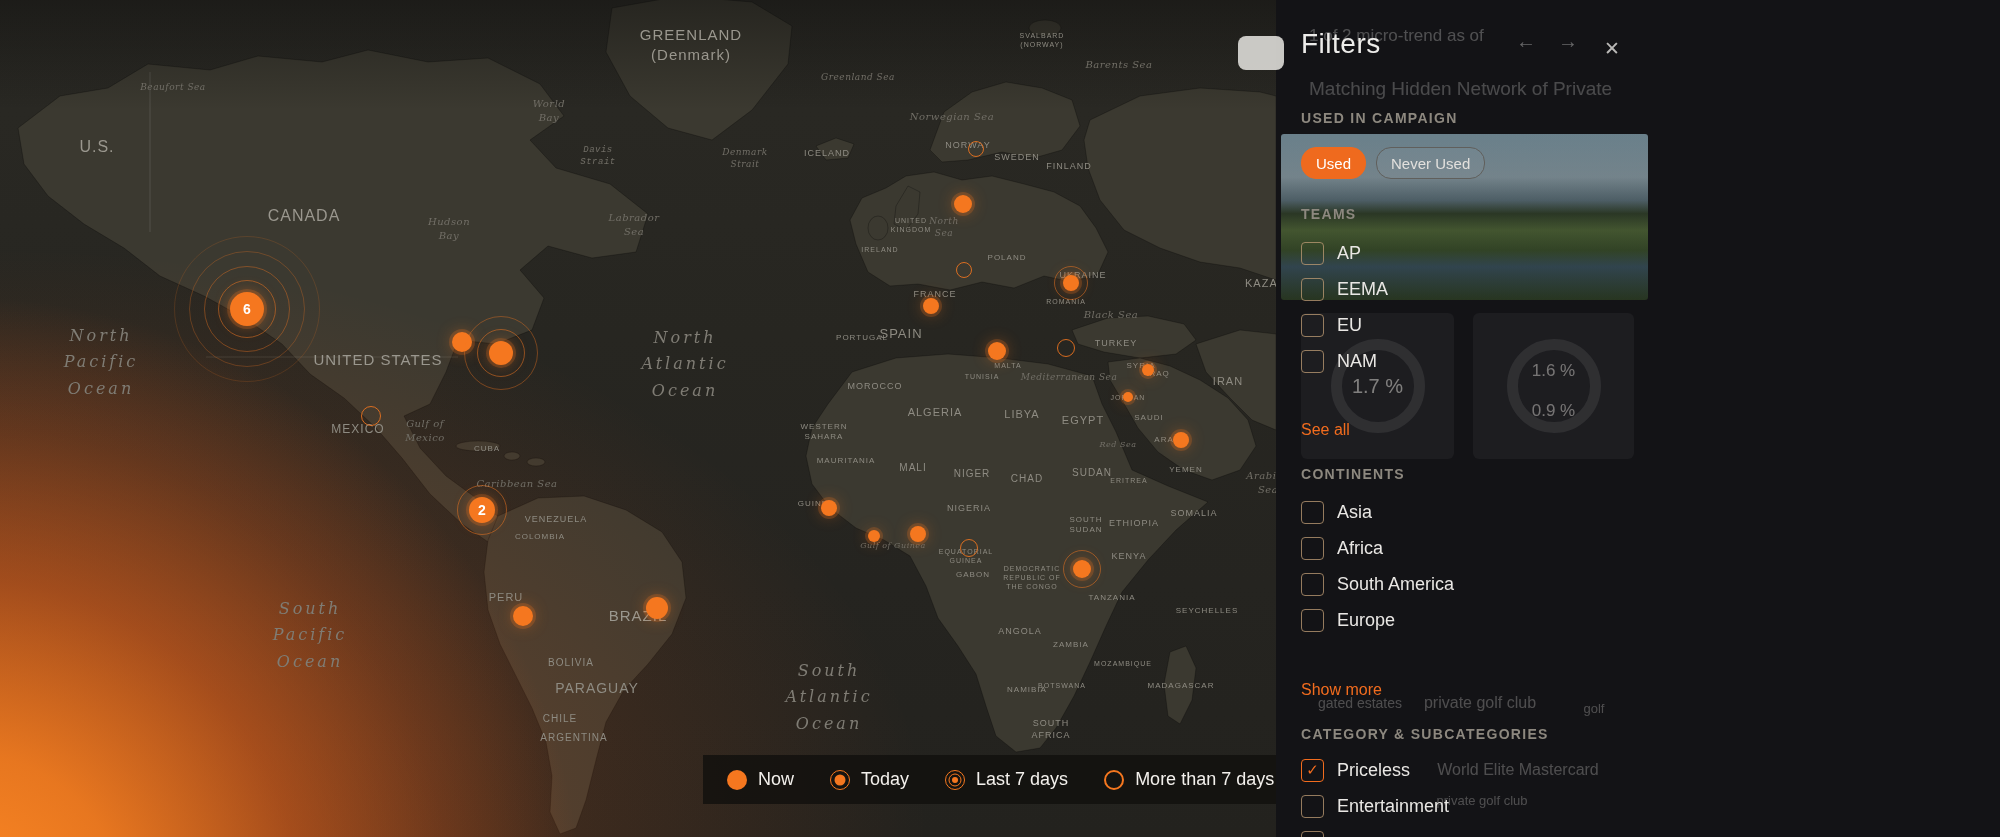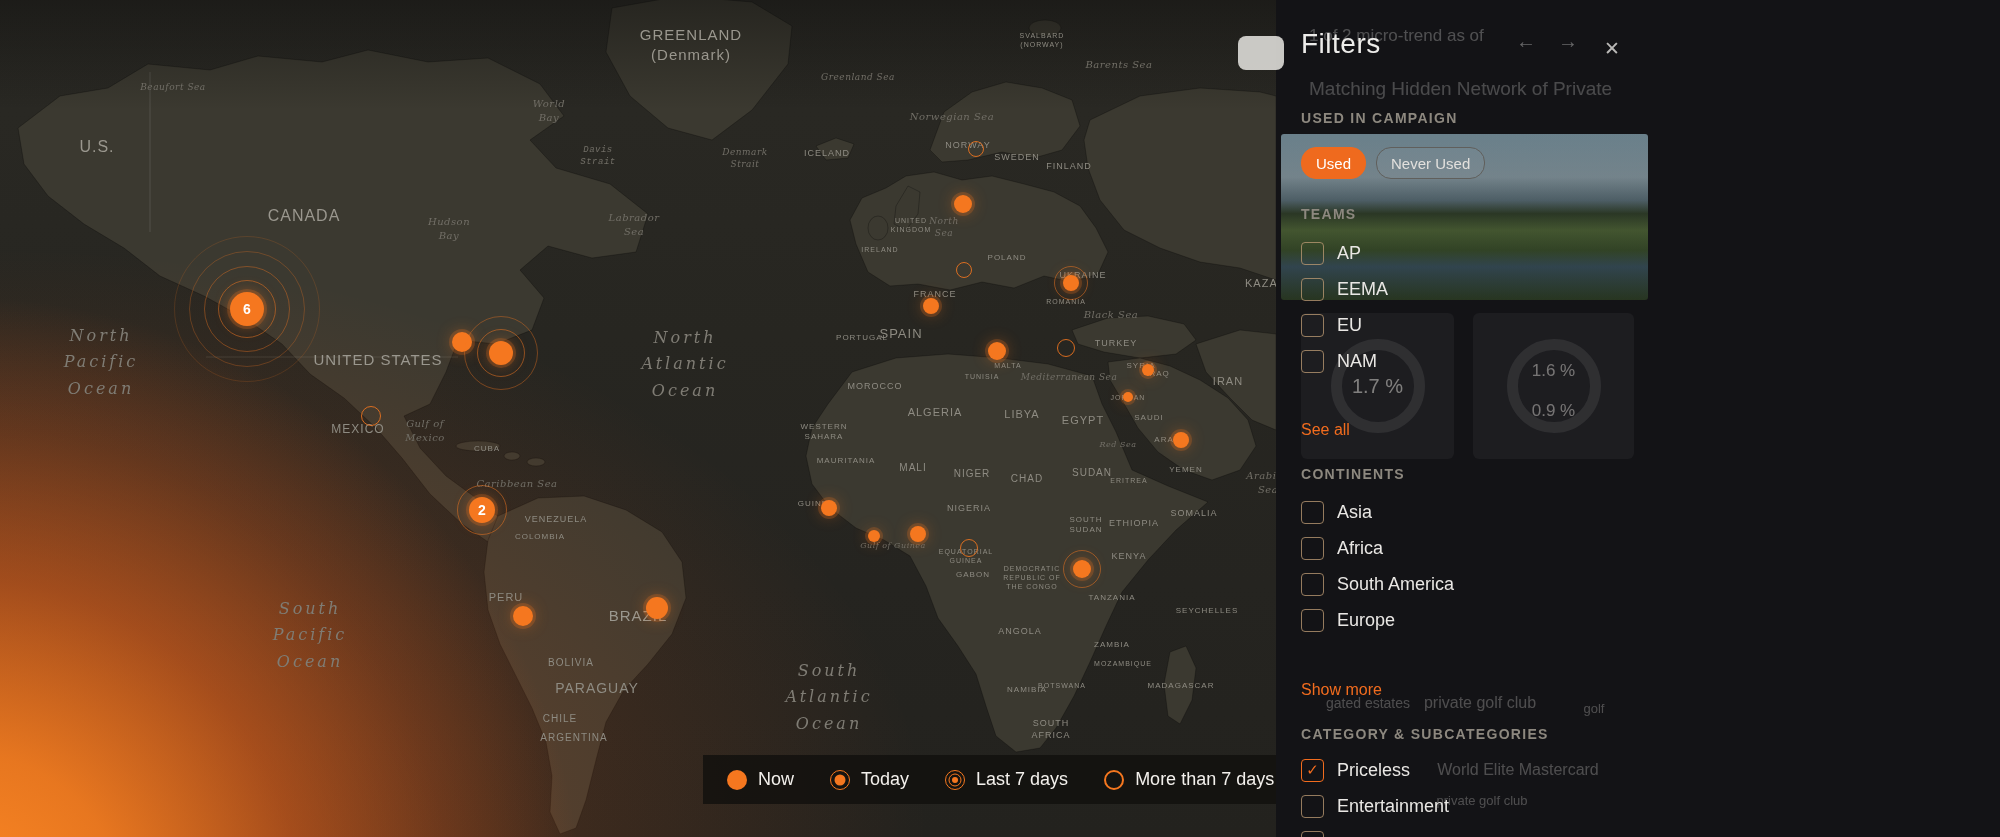"ZAMBIA" div.mlabel { margin-left: 41px -> none }
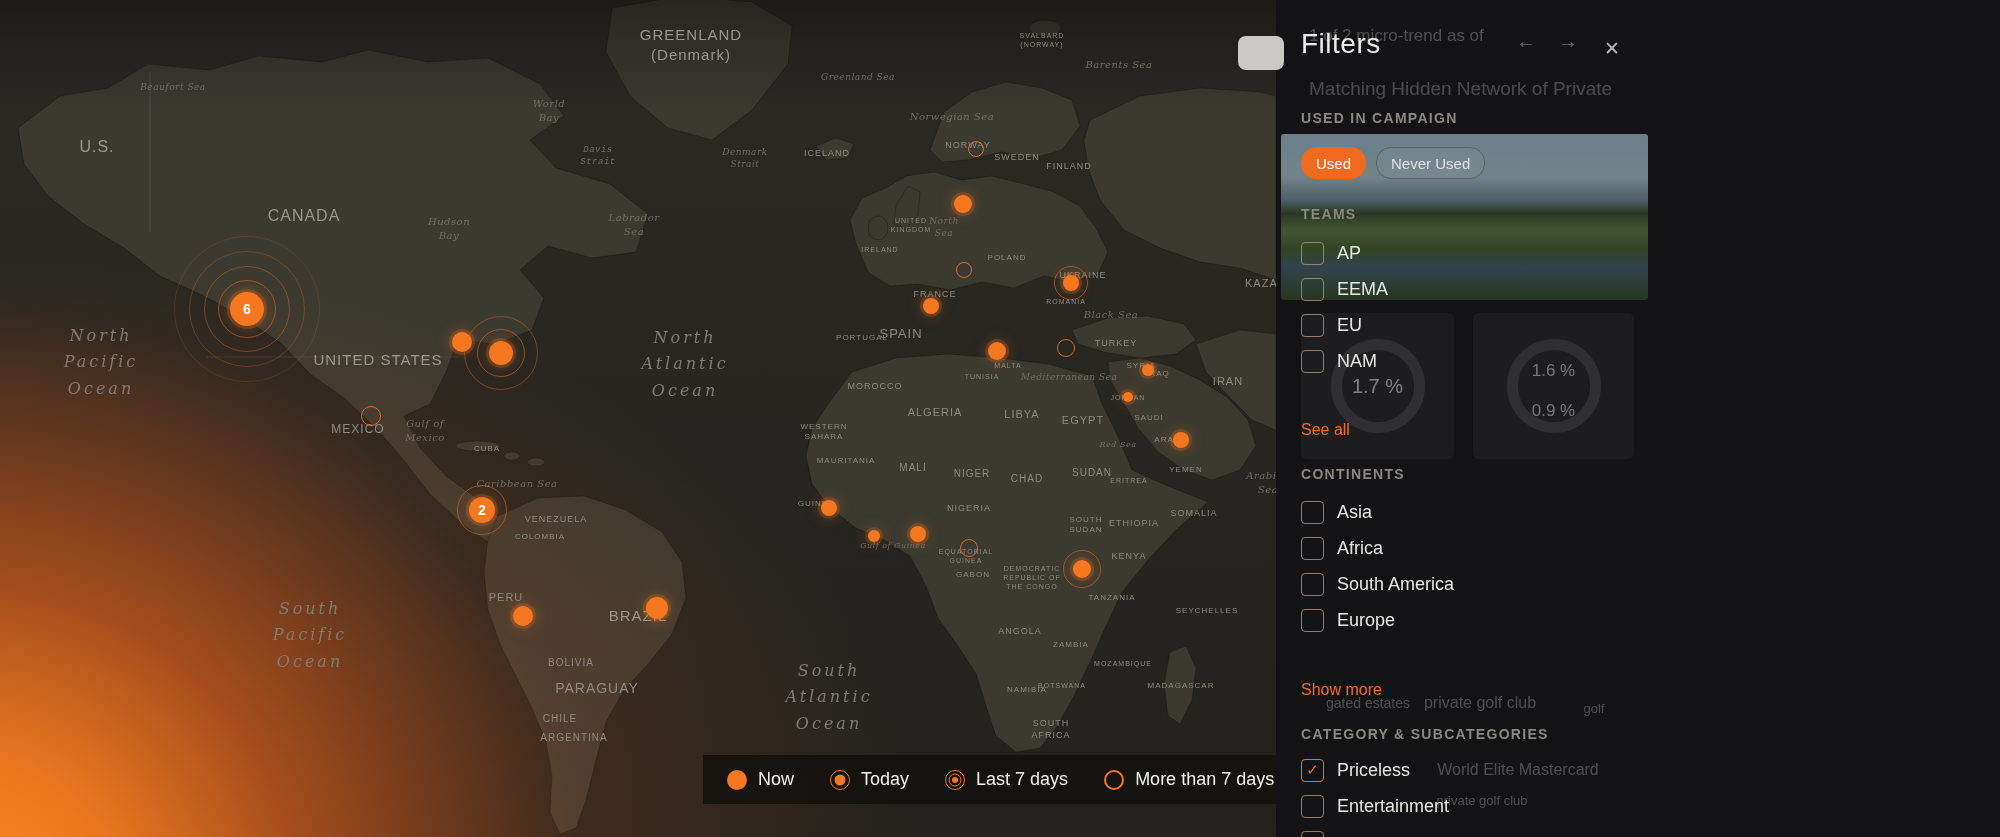"gated estates" div.gtag { left: 92px -> 84px }
